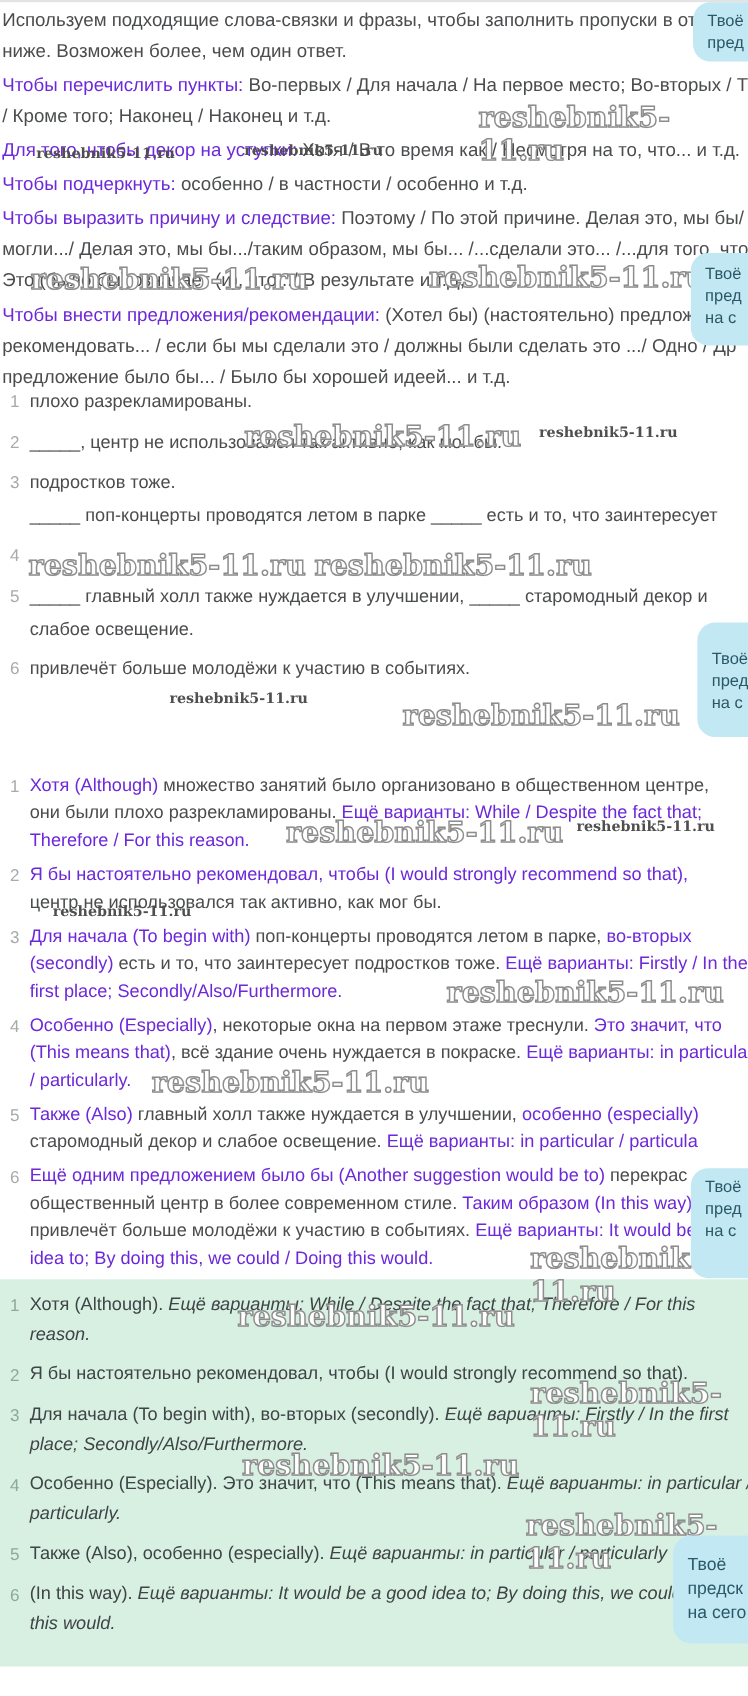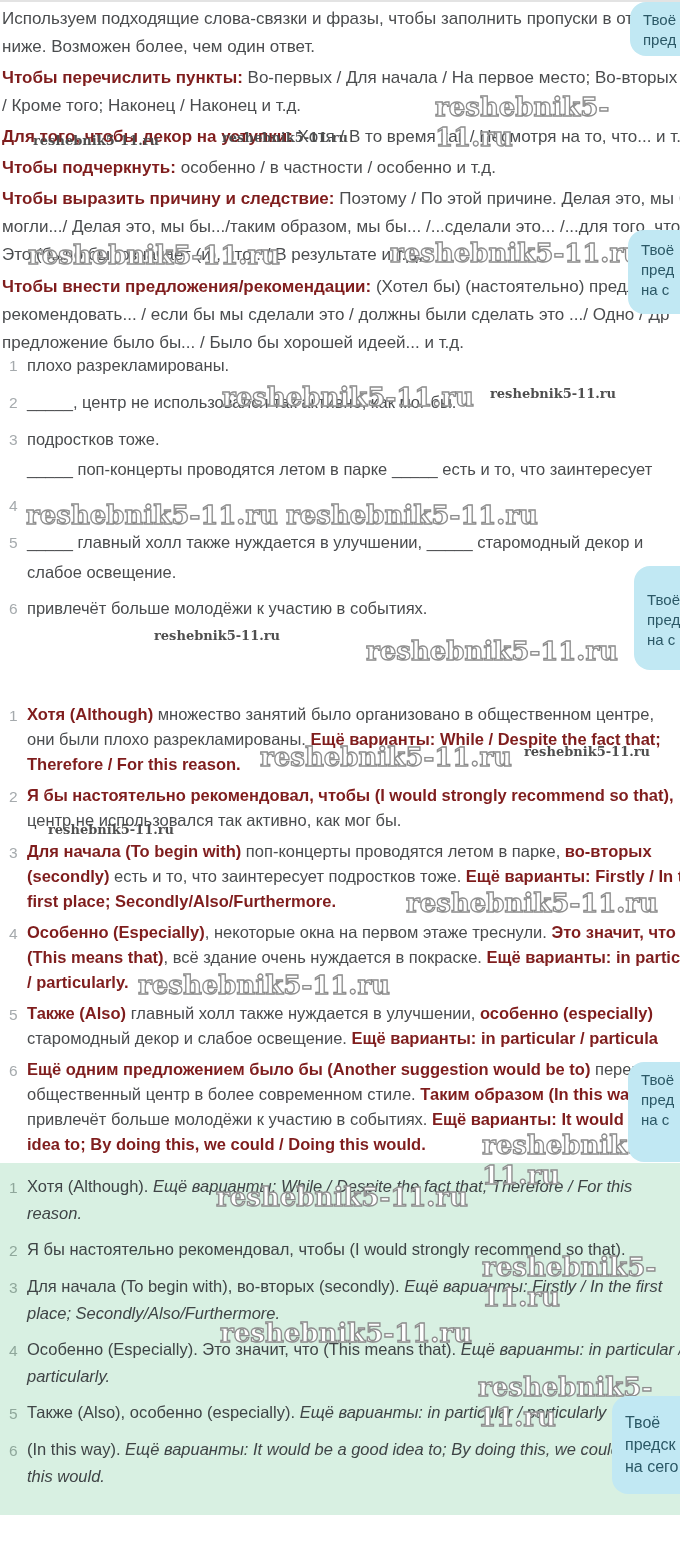"Чтобы перечислить пункты:" .b { color: #7f1d1d -> #6d28d9; font-weight: bold -> normal }
